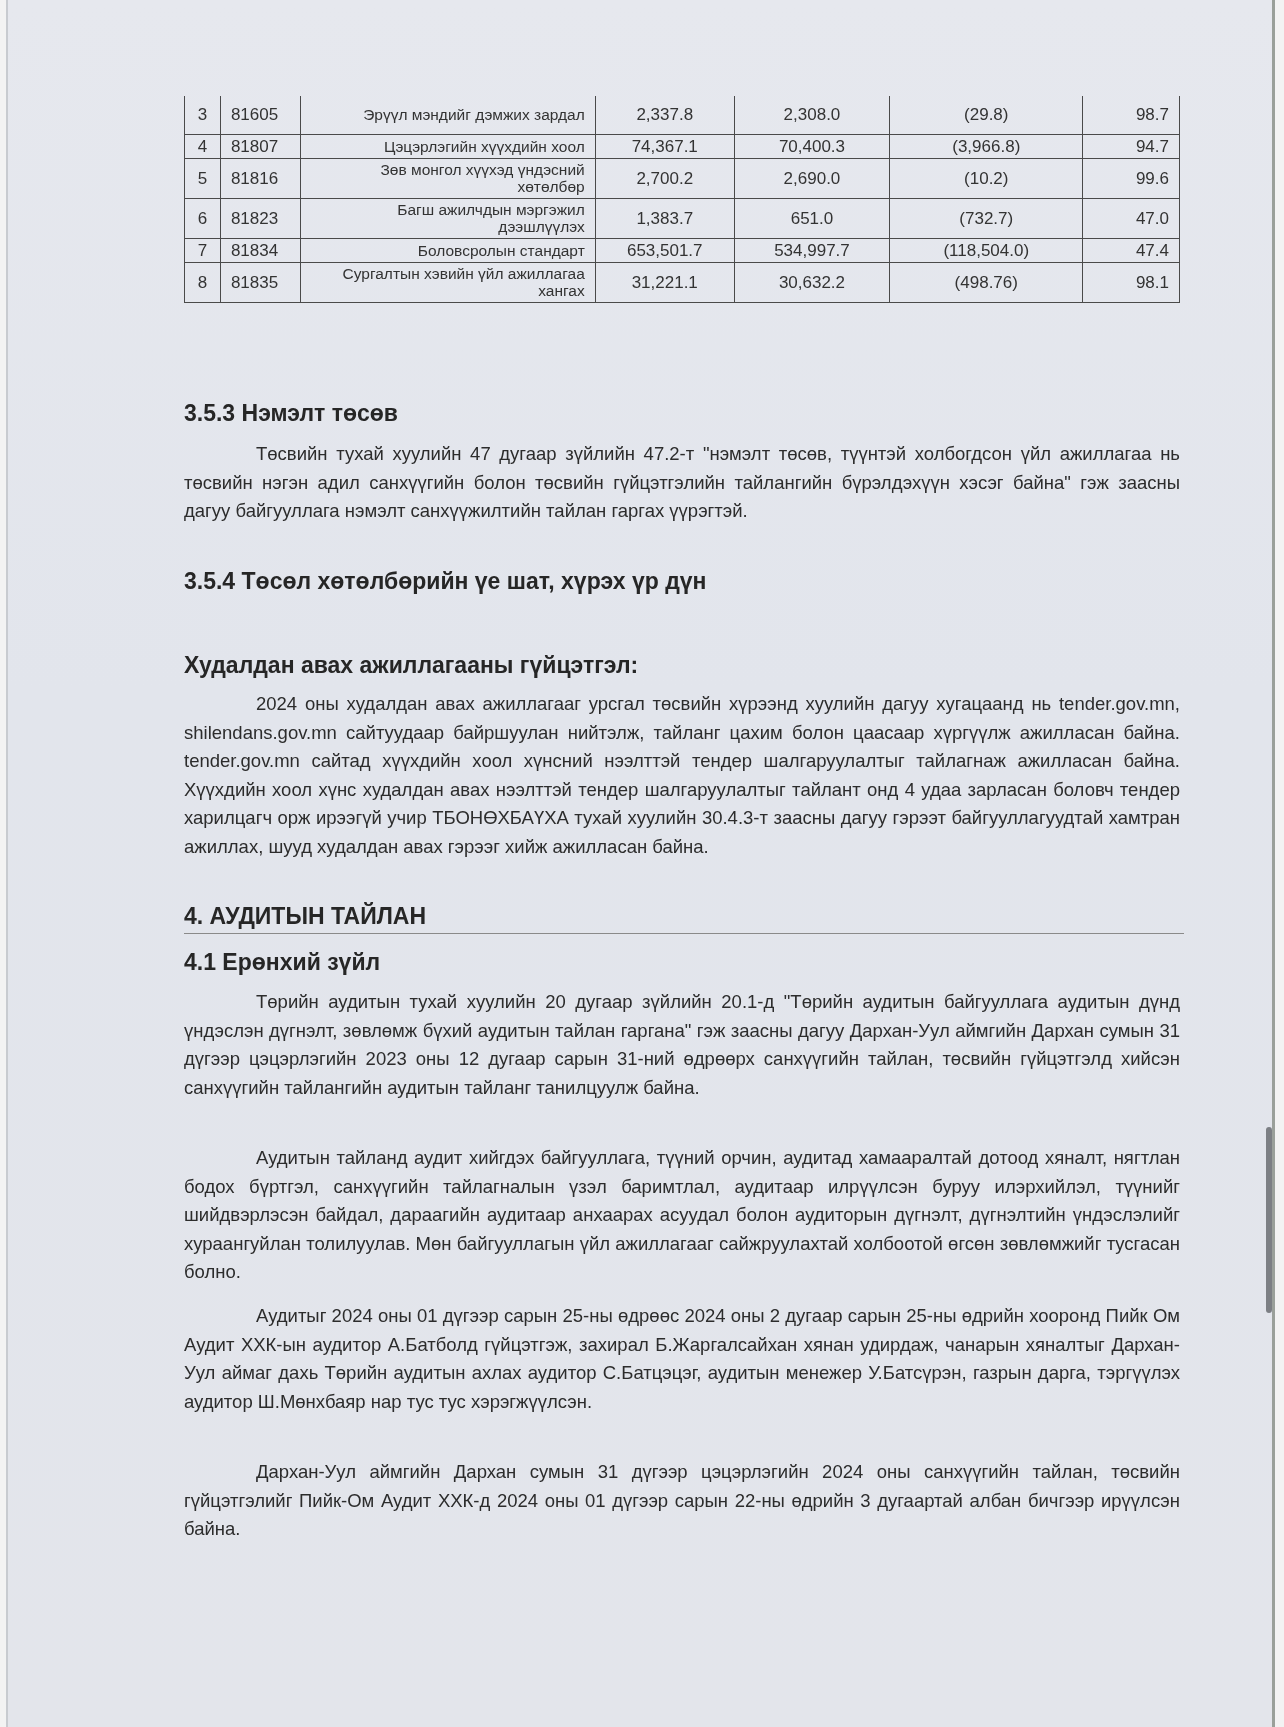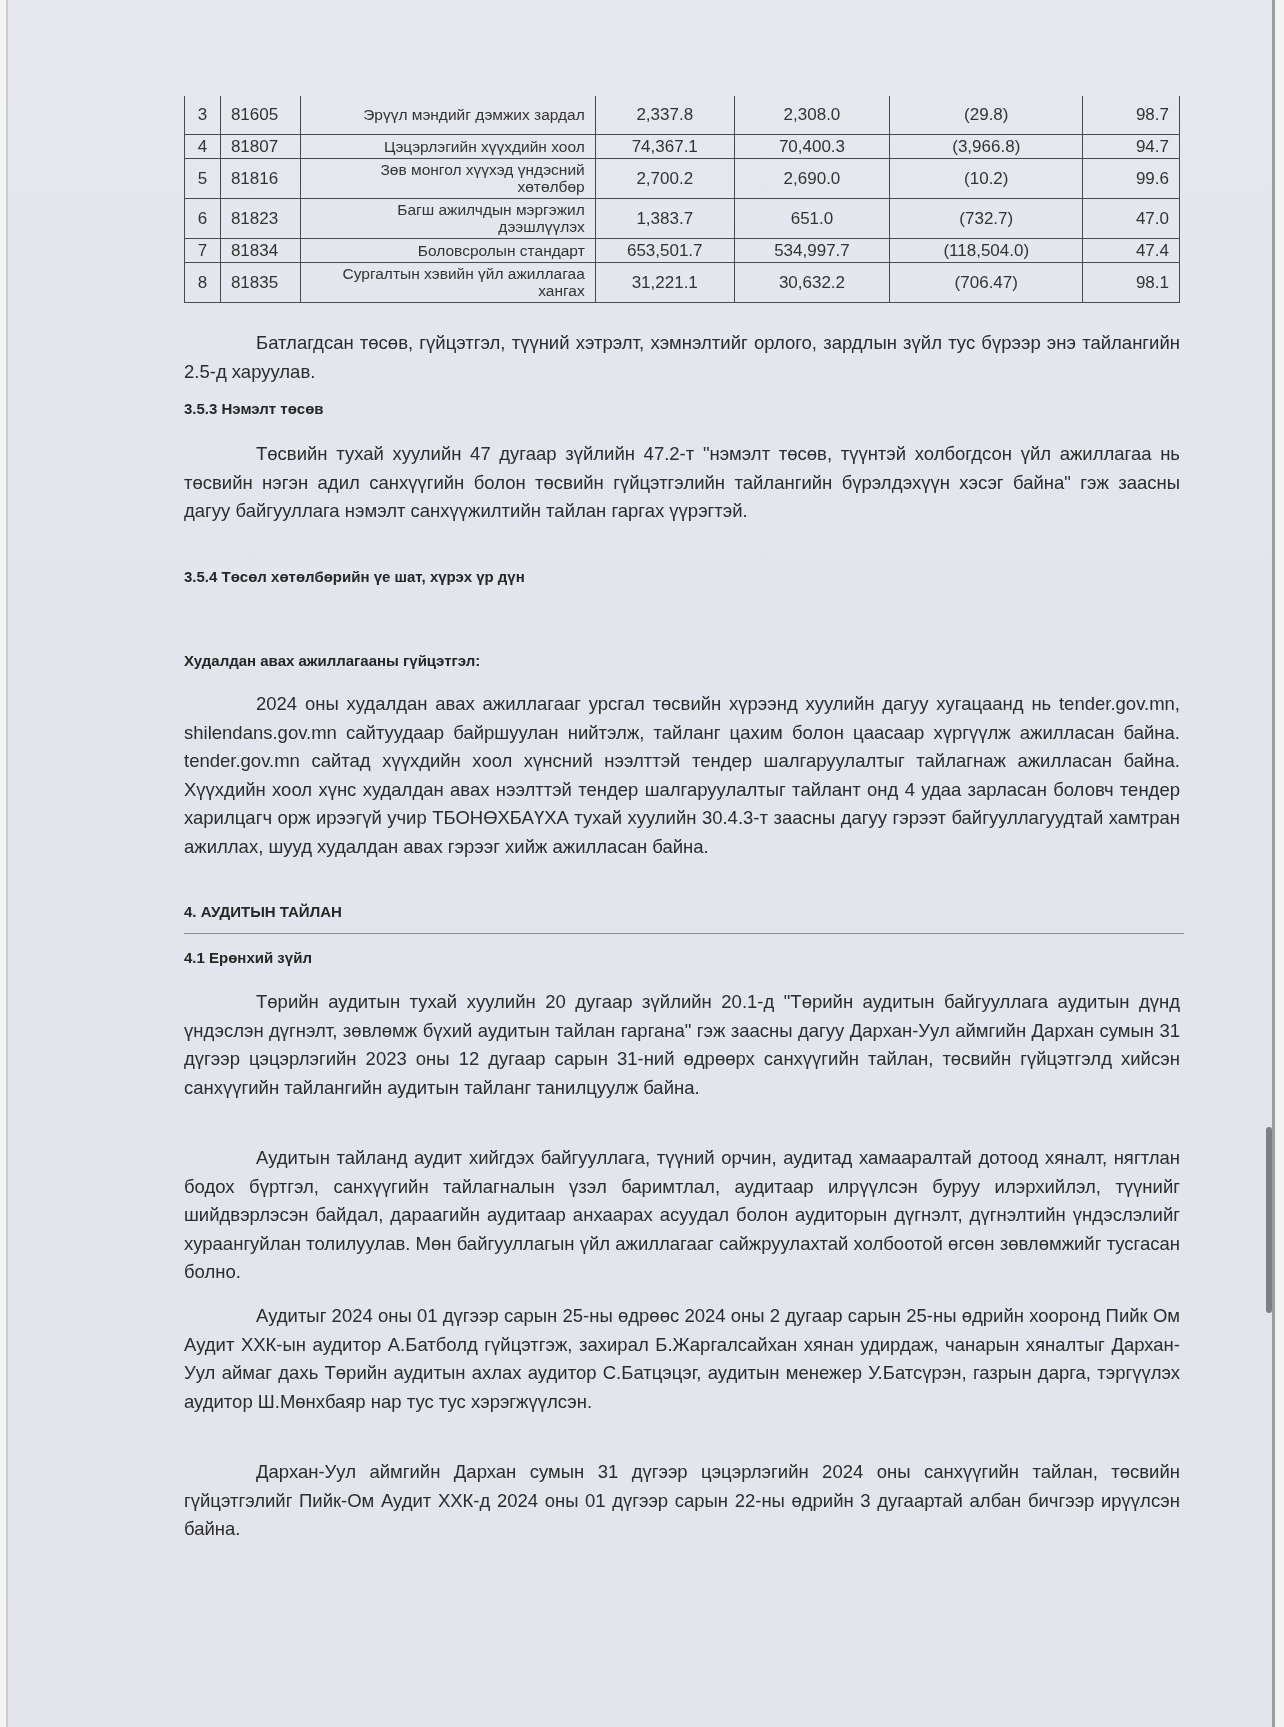"(706.47)" td.val { text: 706.47 -> 498.76 }
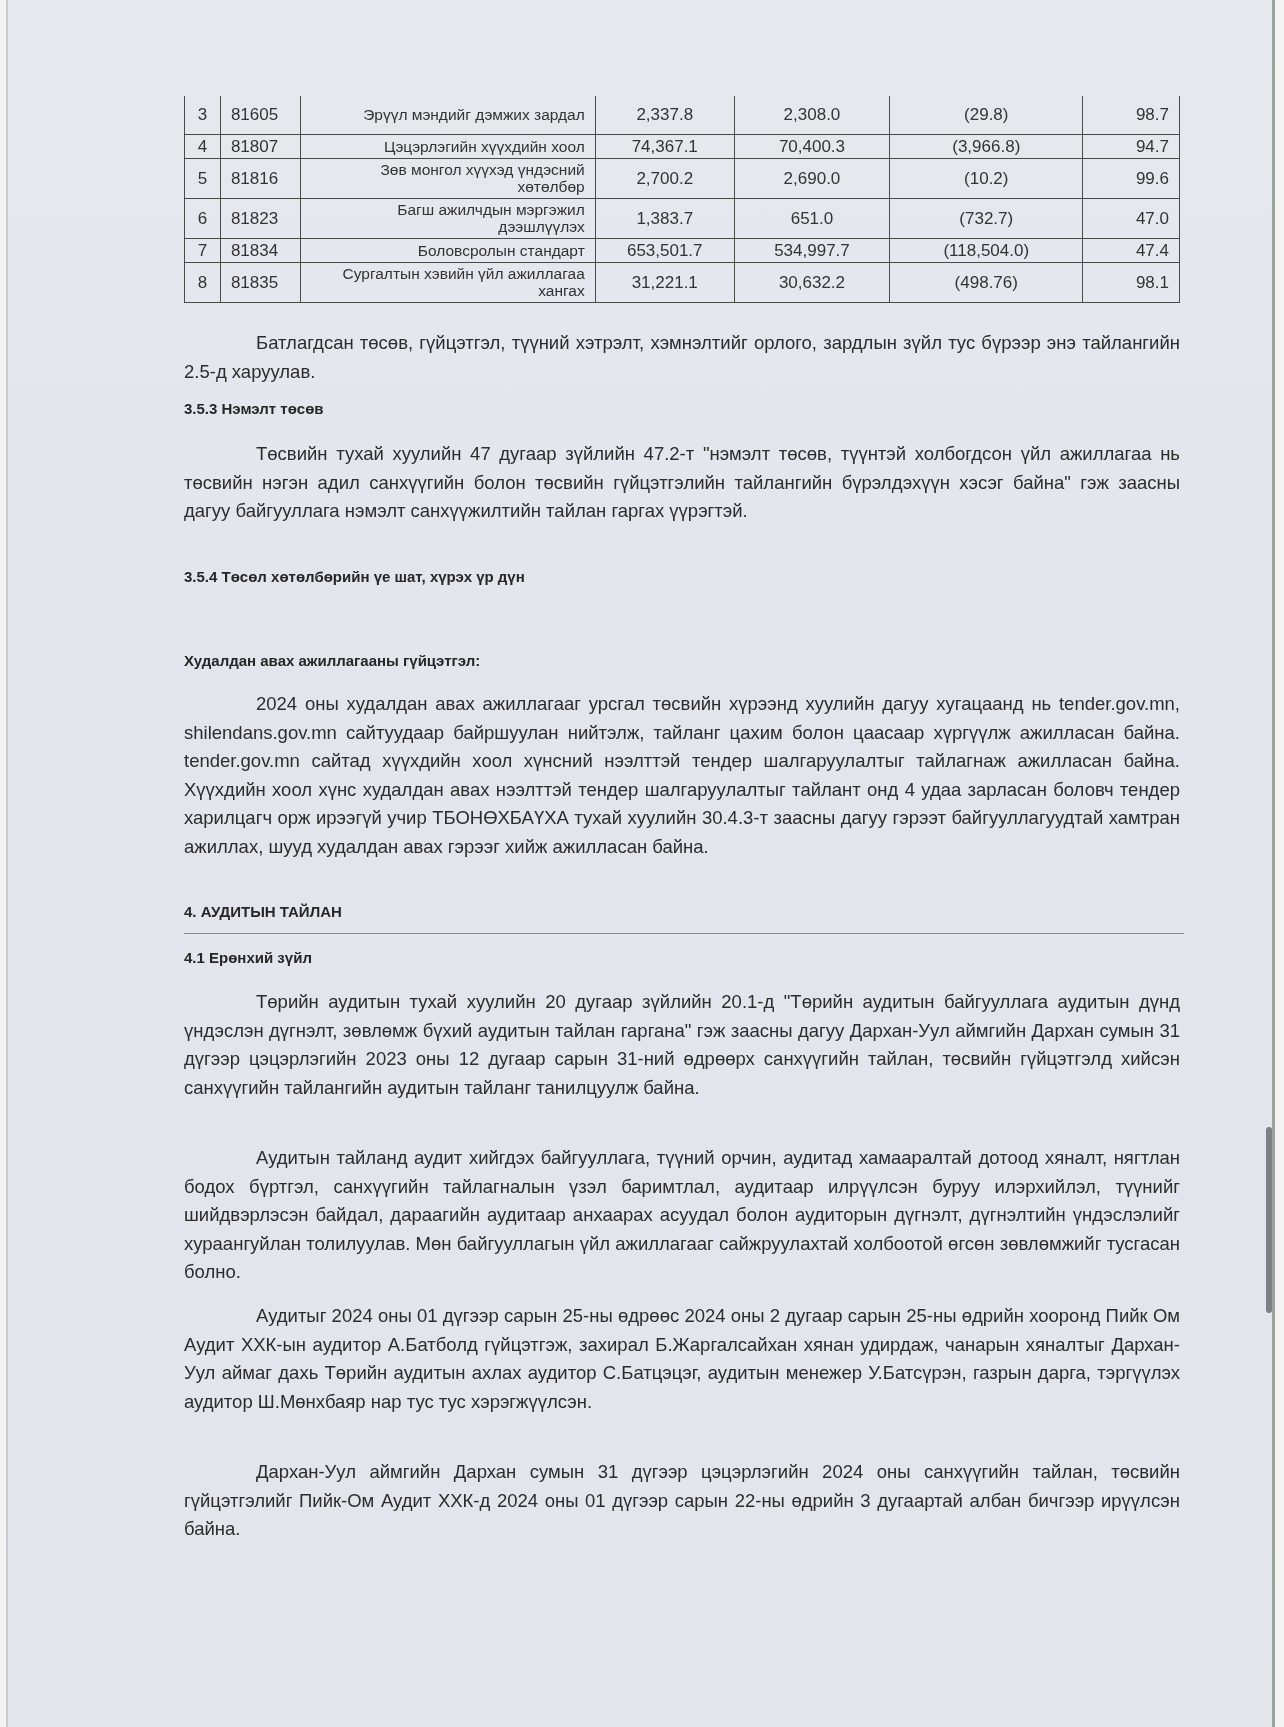"Батлагдсан төсөв, гүйцэтгэл, түүний" p.para { html: <p>Батлагдсан төсөв, гүйцэтгэл, түүний хэтрэлт, хэмнэлтийг орлого, зардлын зүйл тус бүрээр энэ тайлангийн 2.5-д харуулав.</p> -> none }
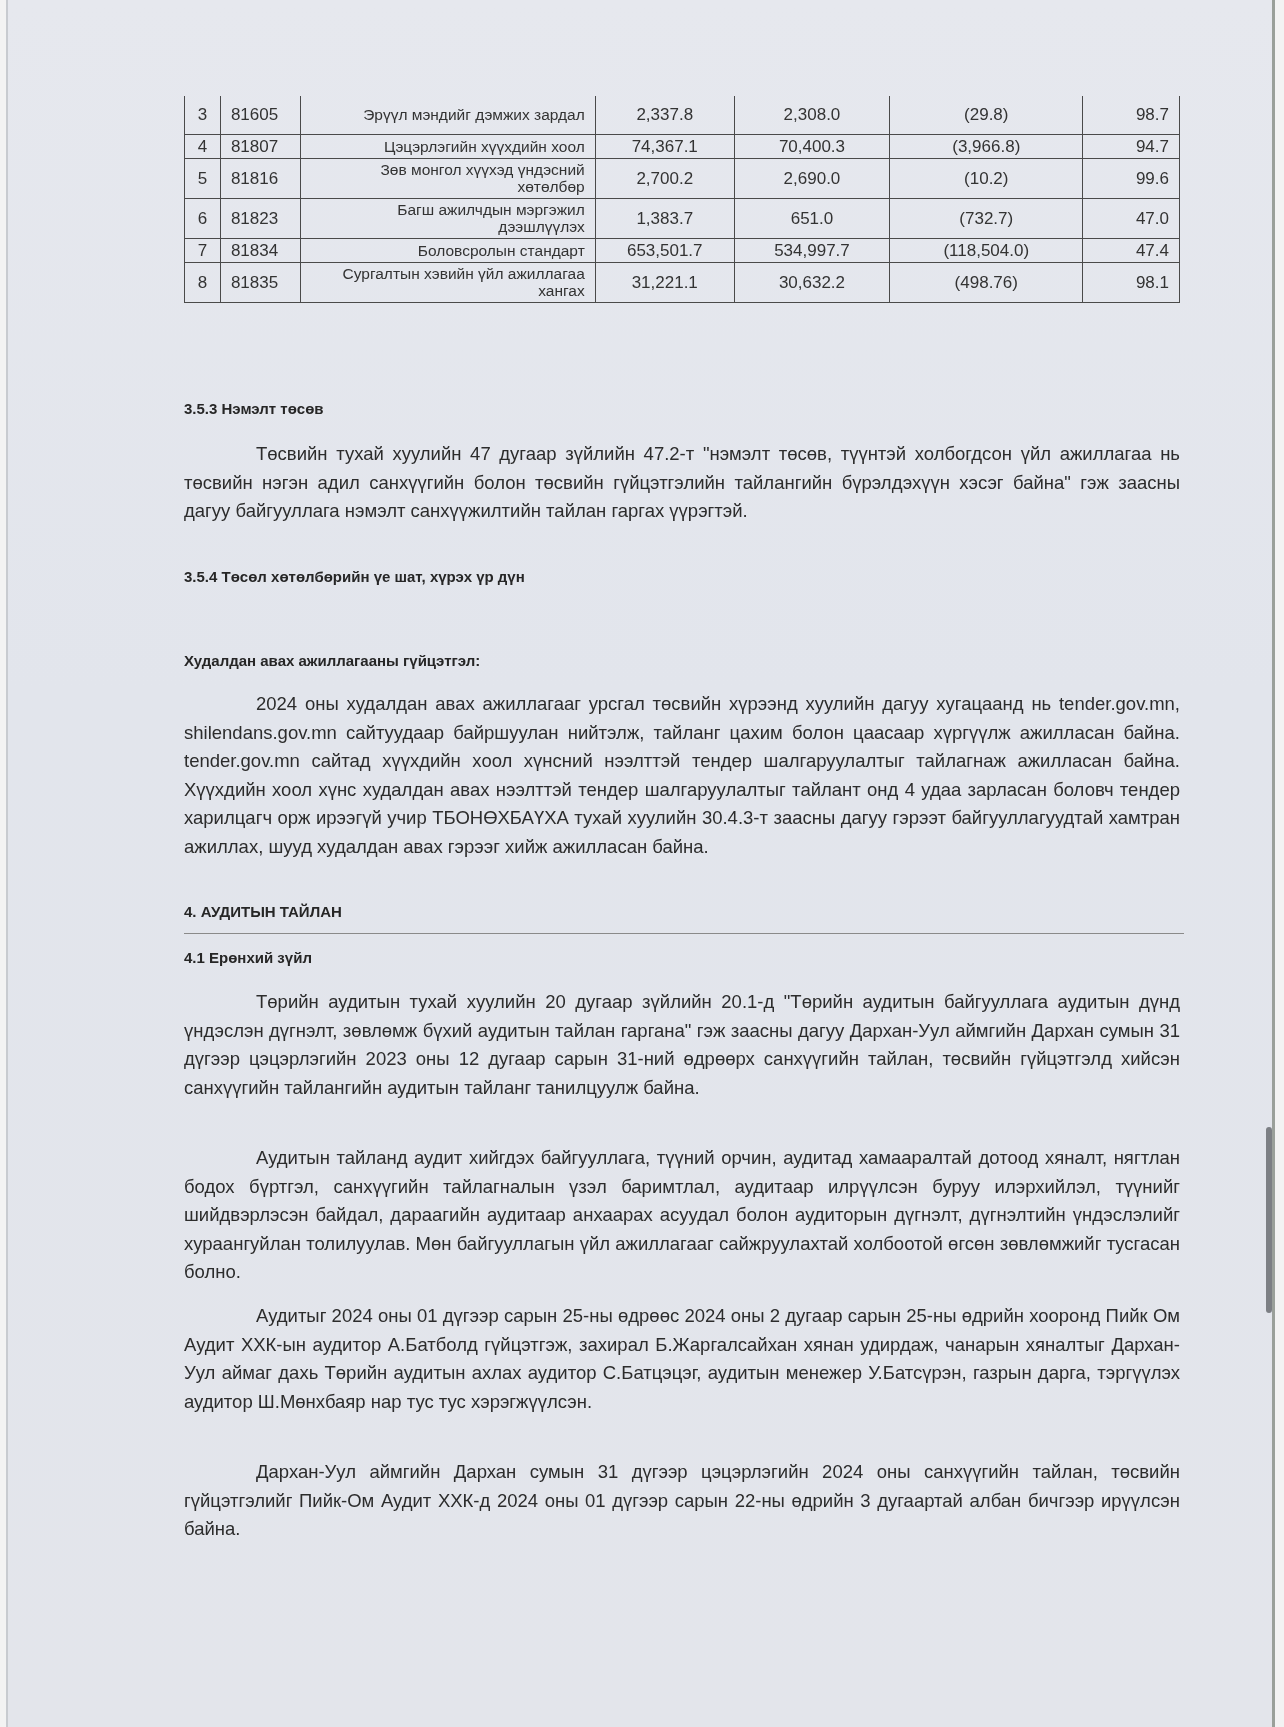"3.5.3 Нэмэлт төсөв" .heading { font-size: 15px -> 23px }
